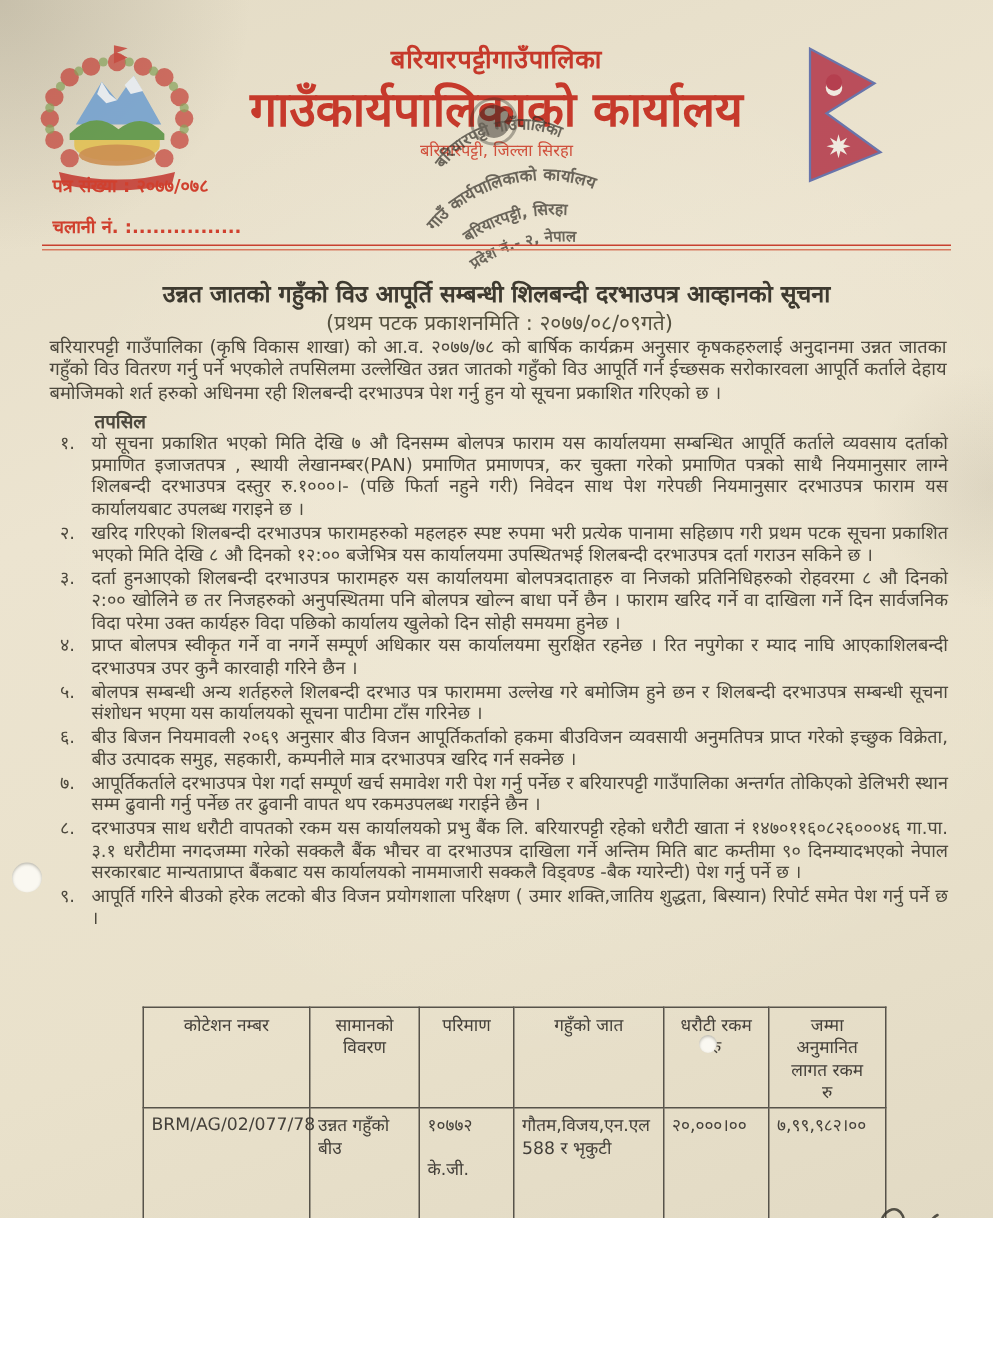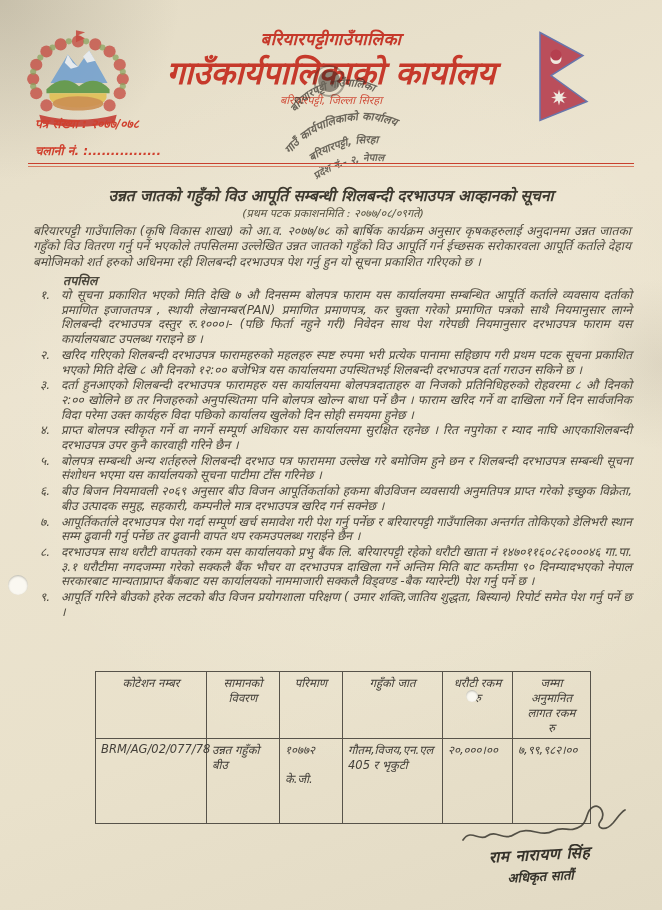"बरियारपट्टीगाउँपालिका" .page { font-style: italic -> none; height: 910px -> 812px }
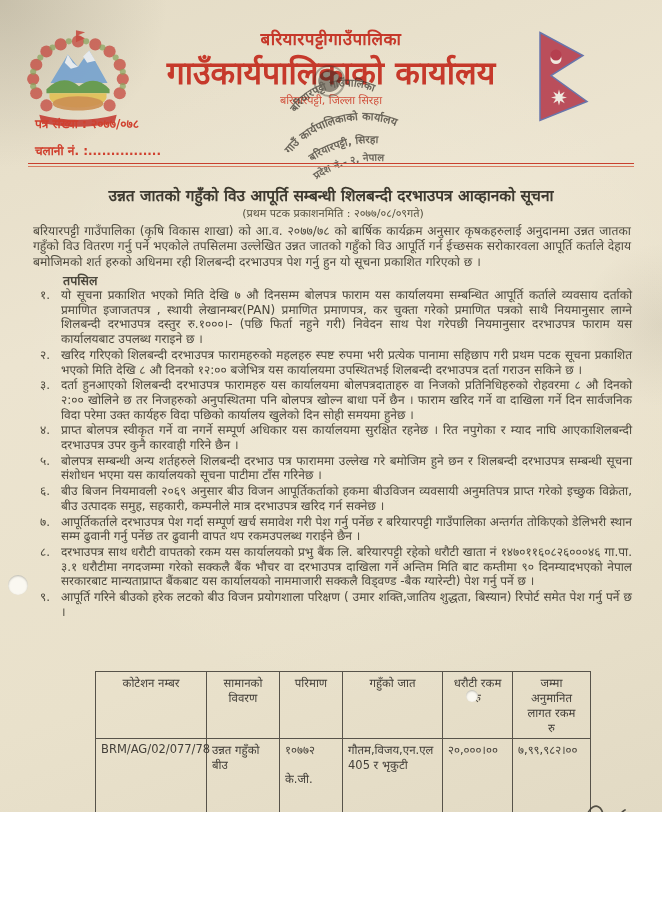"(प्रथम पटक प्रकाशनमिति : २०७७/०८/०९गते)" .publish-line { font-size: 11px -> 14px }
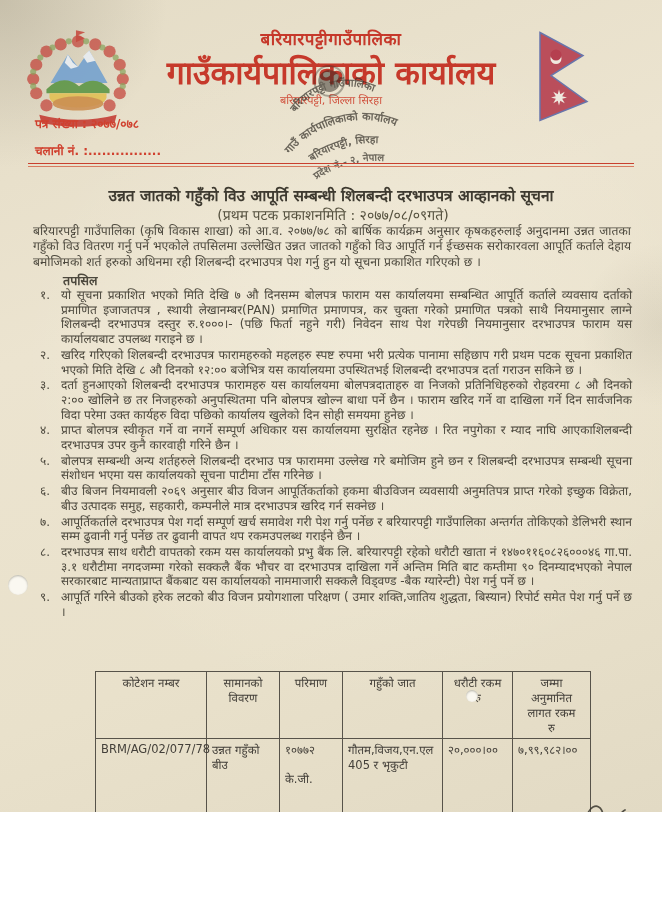"गौतम,विजय,एन.एल" td { text: 405 -> 588 }
